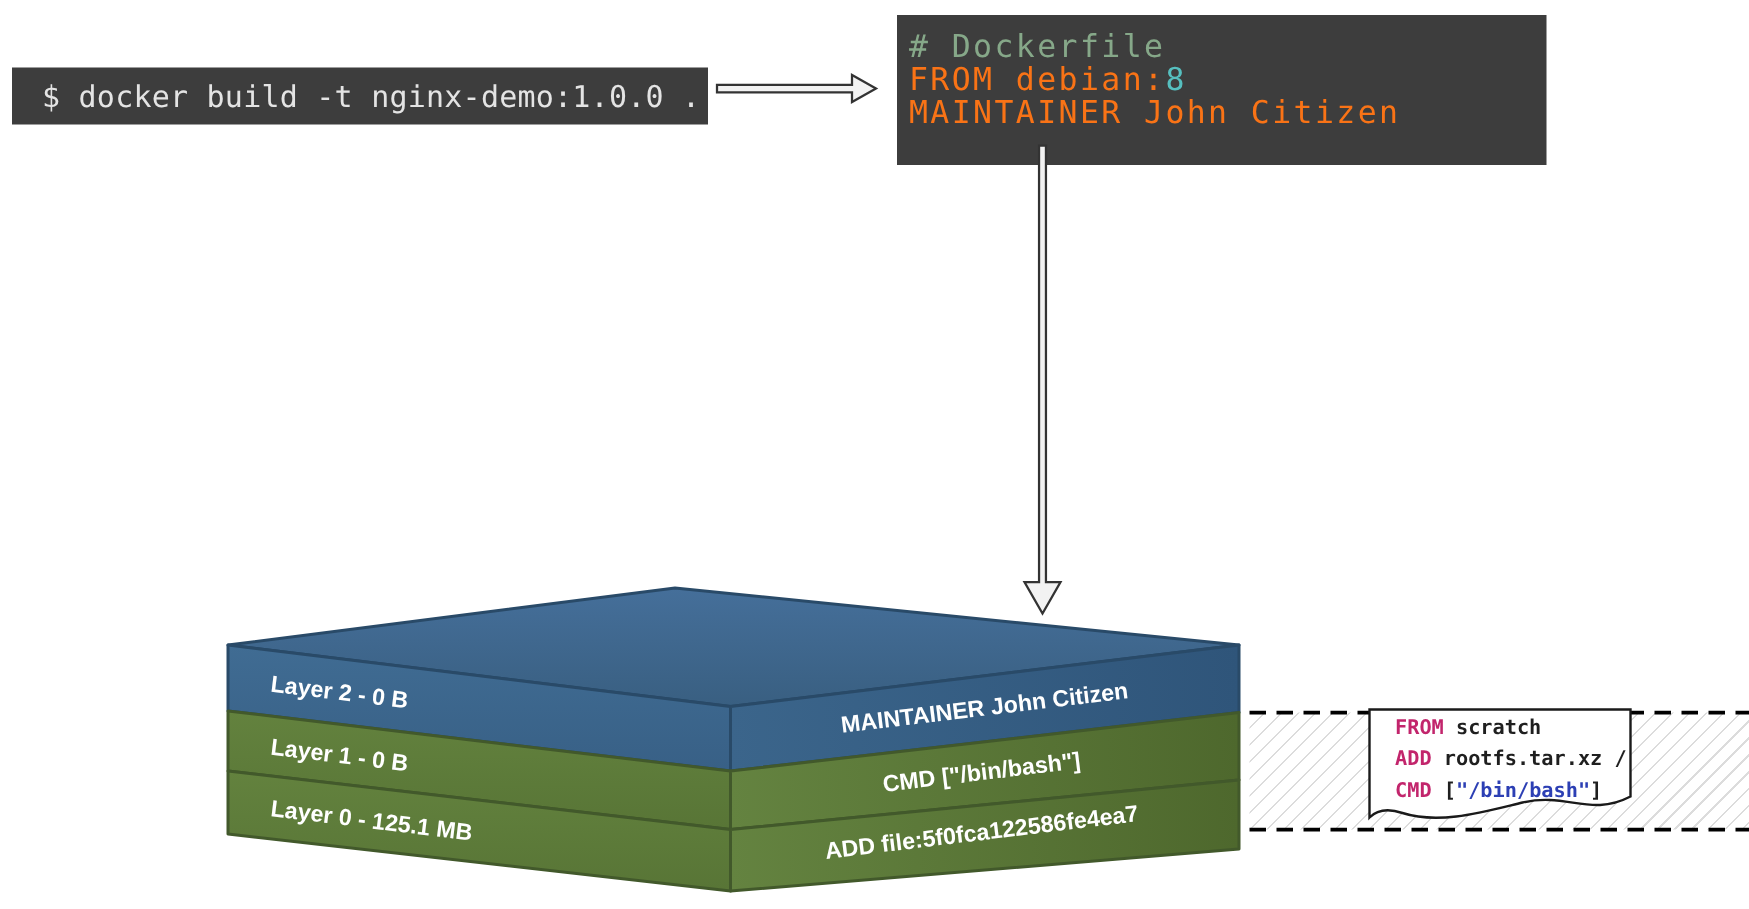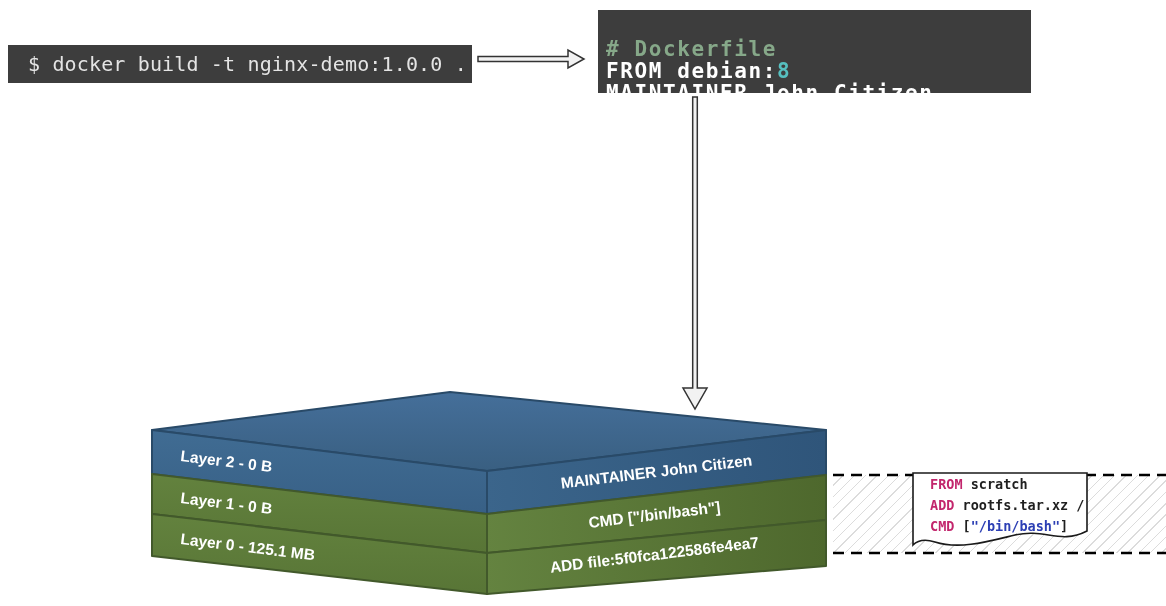"# Dockerfile" .dockerfile { font-weight: bold -> none; height: 83px -> 100px; padding: 28px 8px -> 10px 8px }
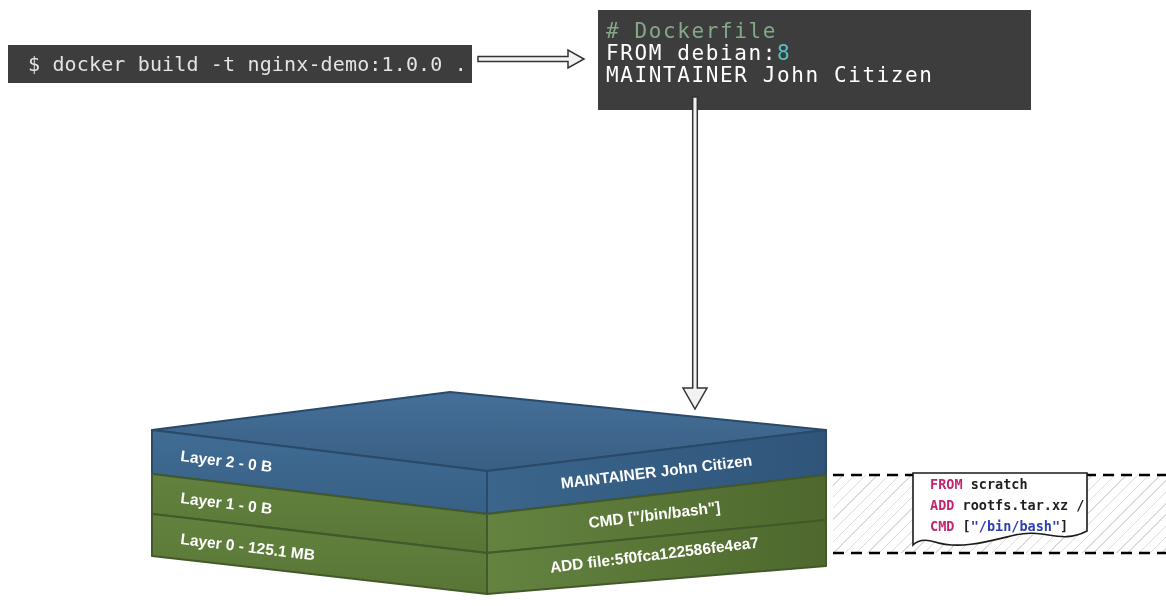"FROM debian:" .tok-plain { color: #ffffff -> #f97316 }
